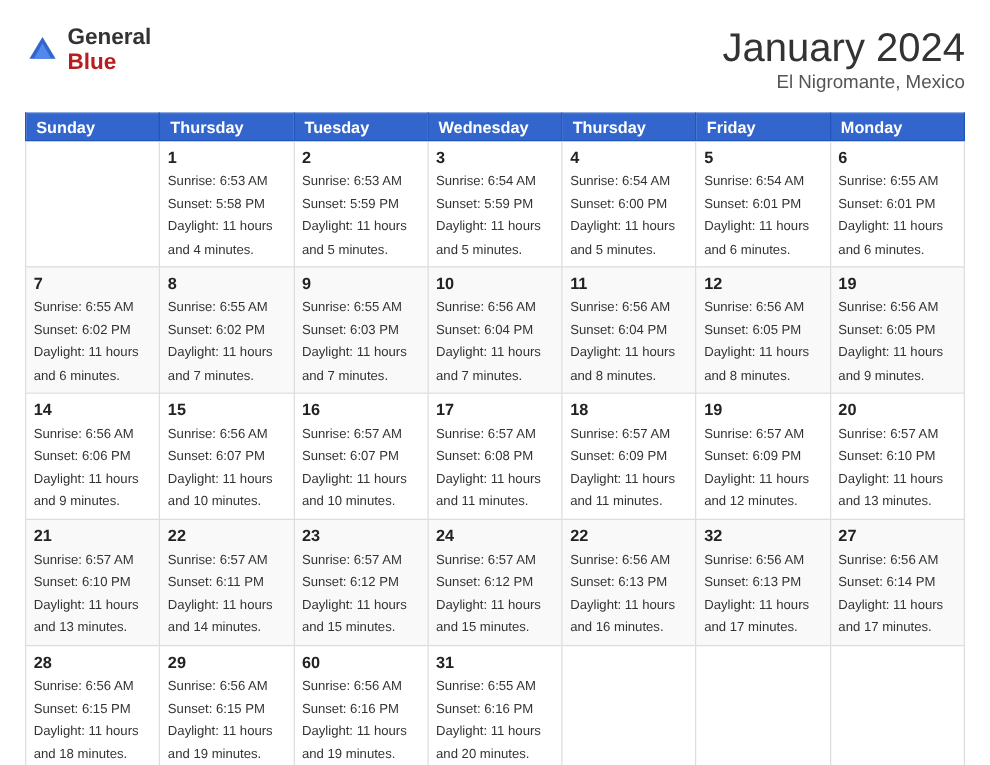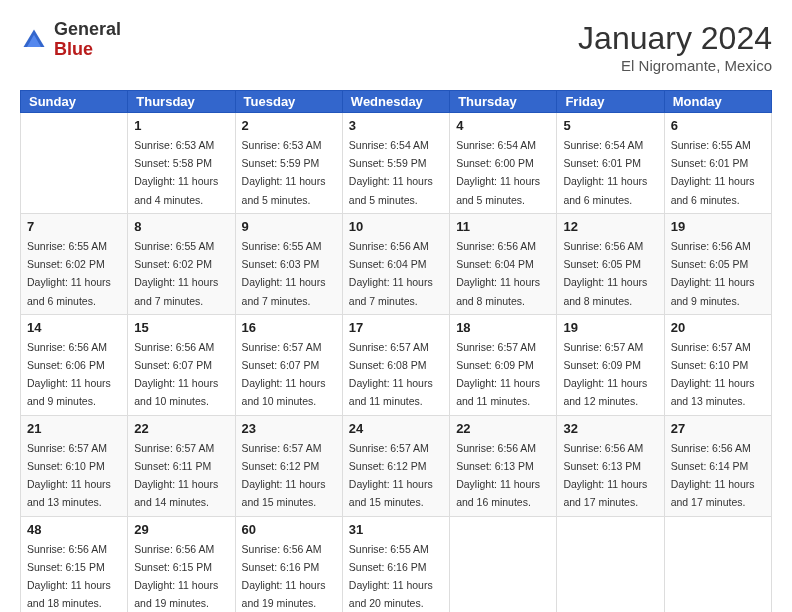"48" span.day-number { text: 48 -> 28 }
